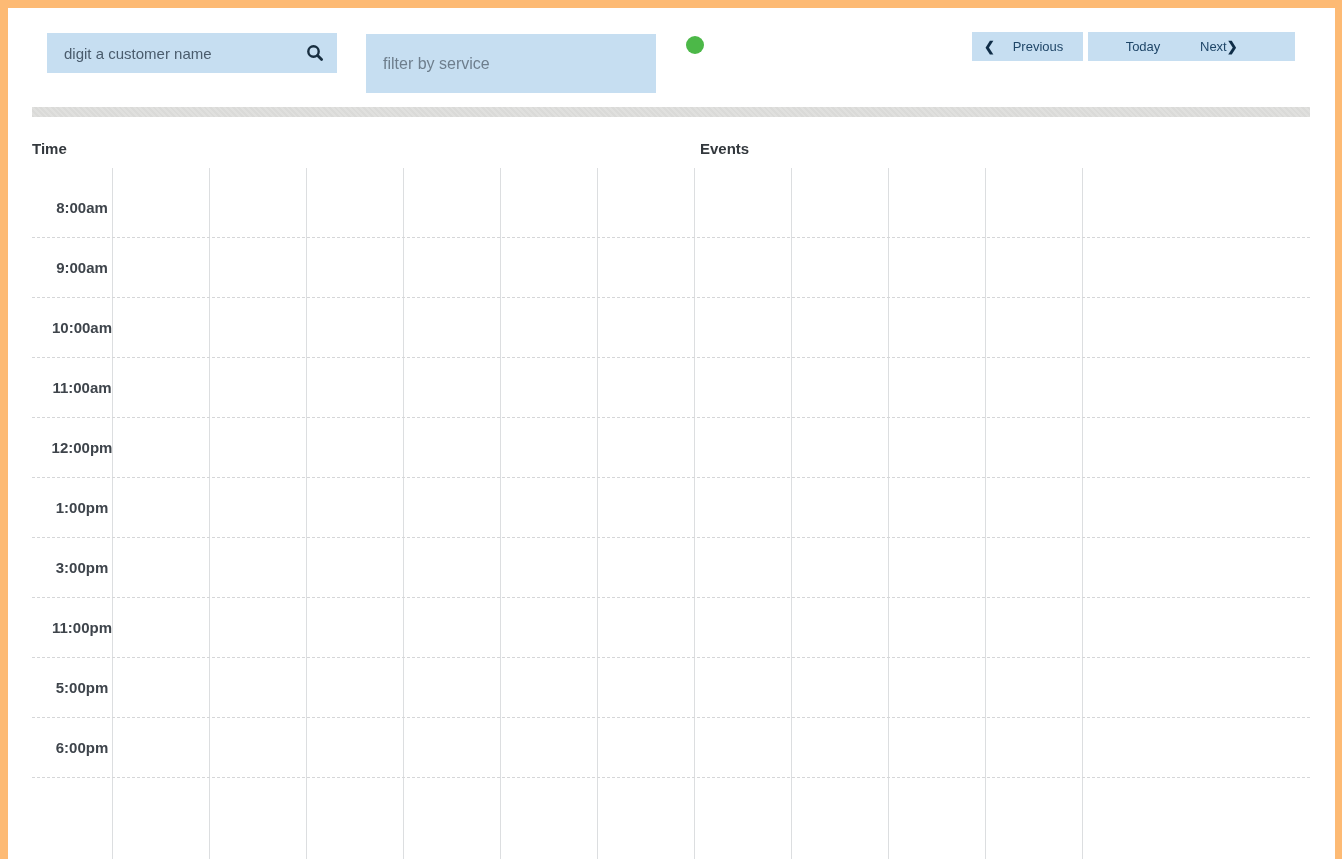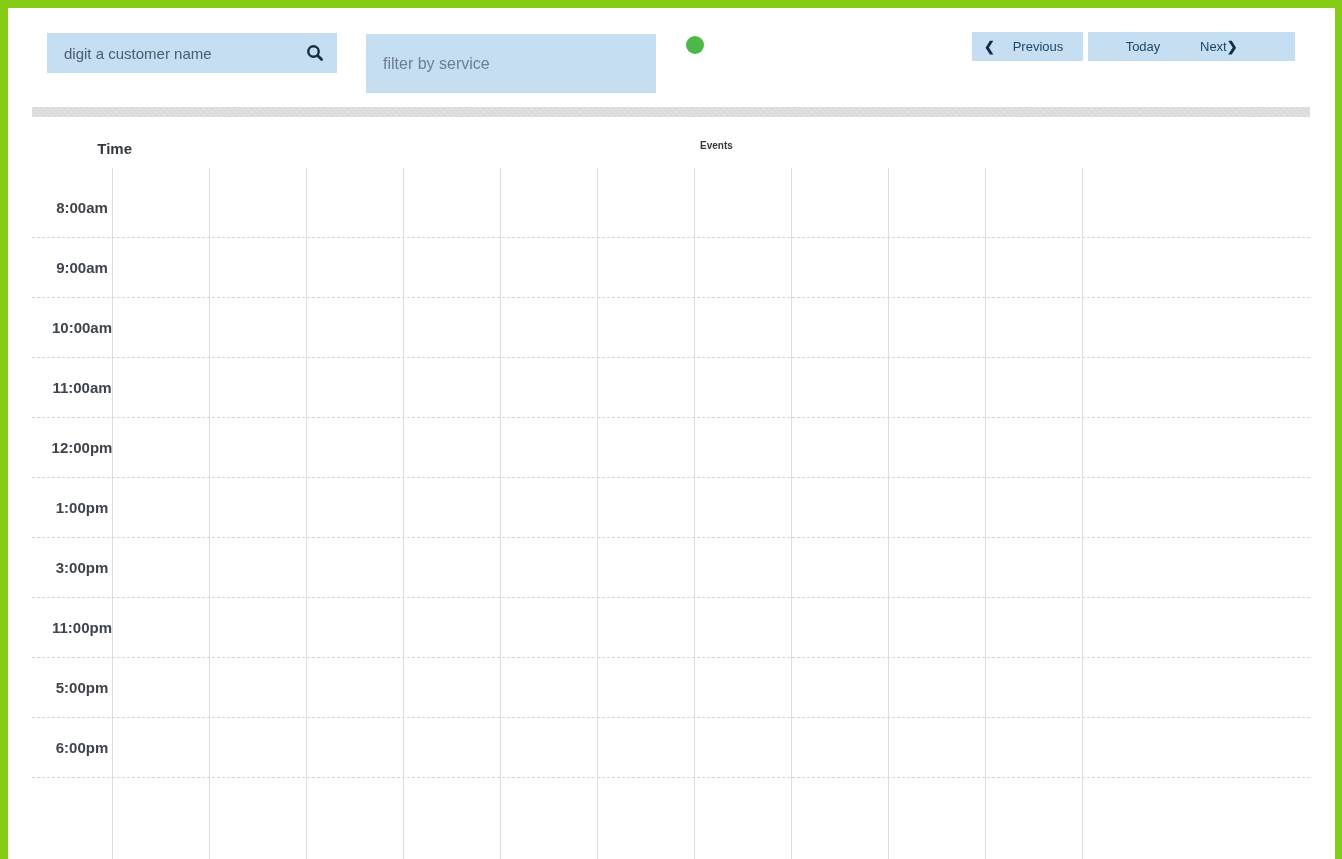"digit a customer name" .page { background: #84cc16 -> #fdba74 }
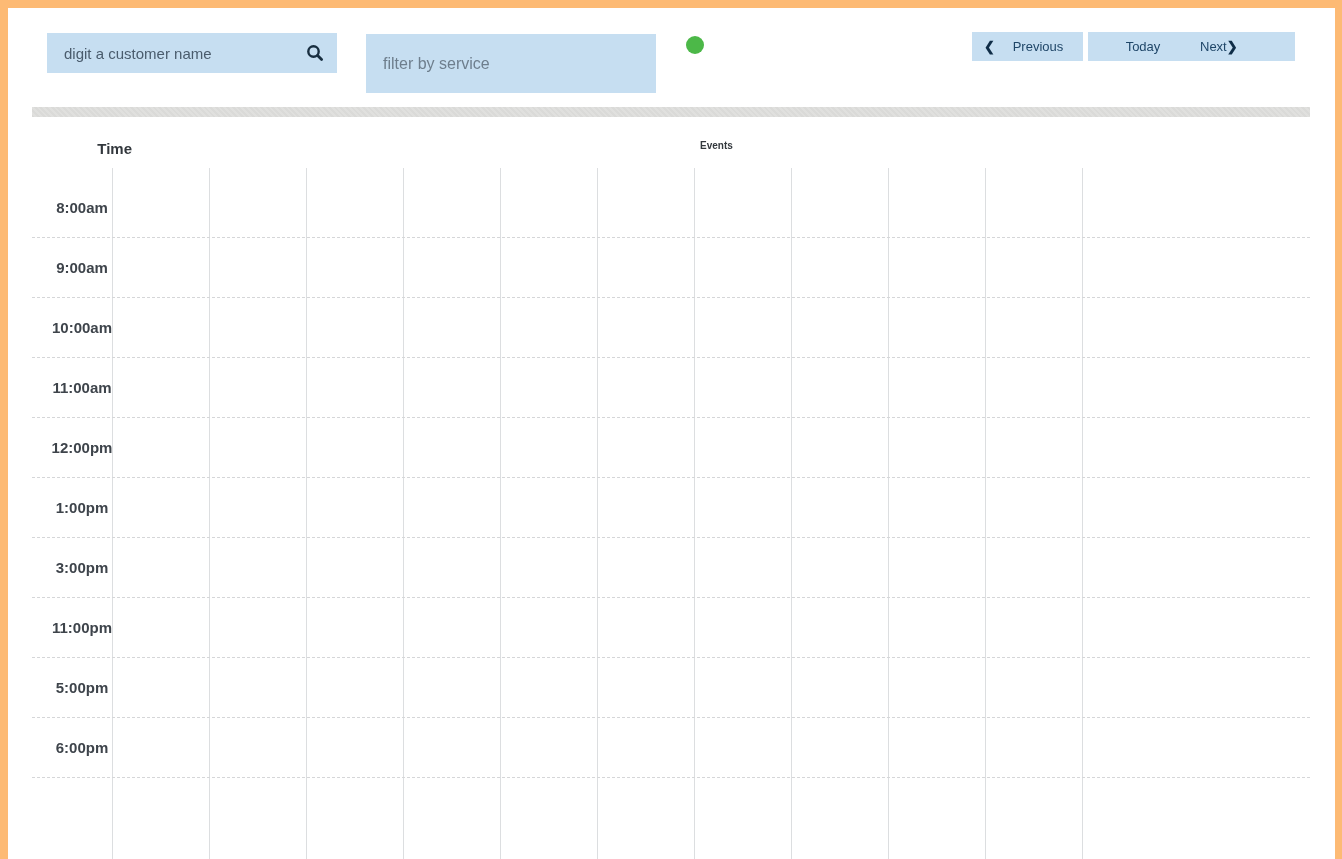"Time" .time-header { text-align: right -> left }
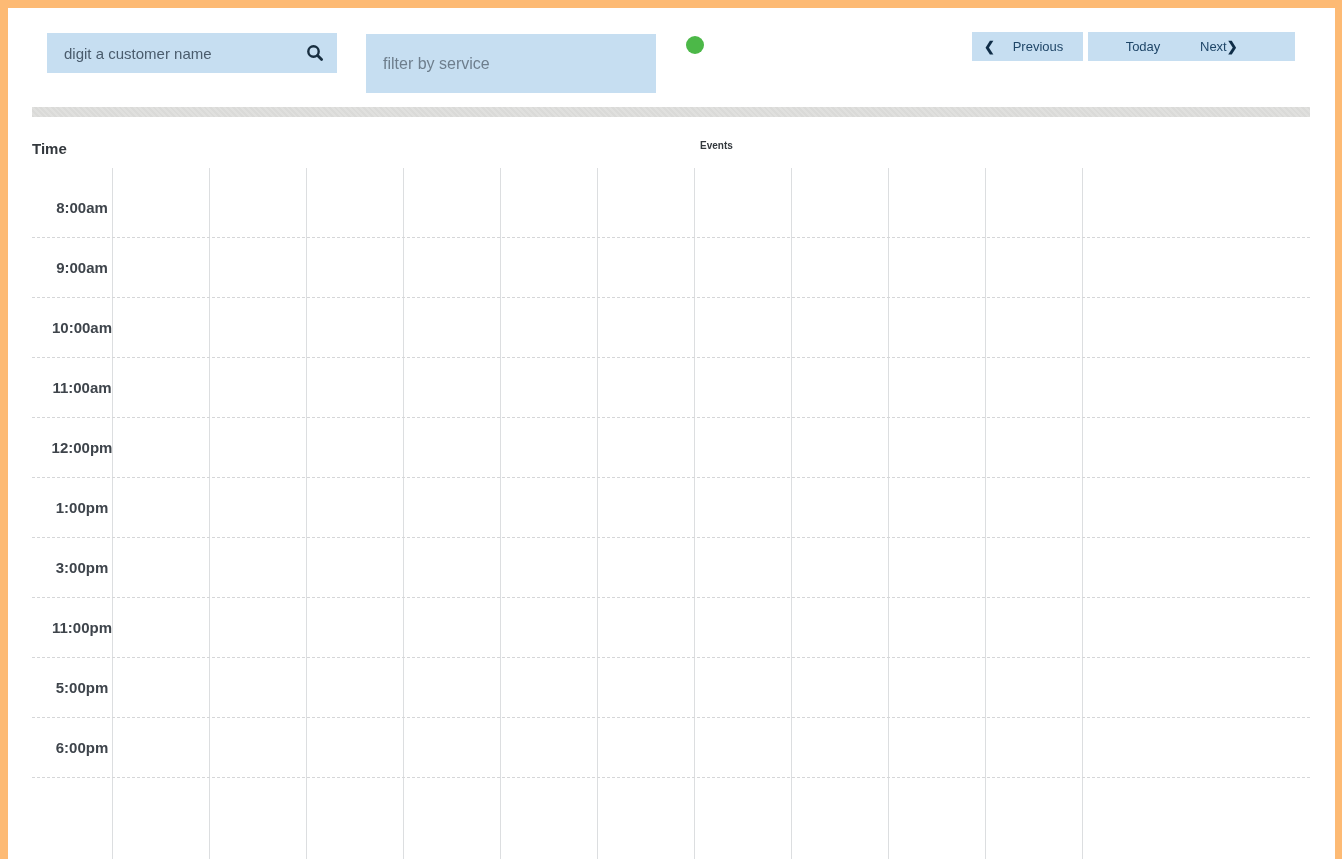"Events" .events-header { font-size: 10px -> 15px }
